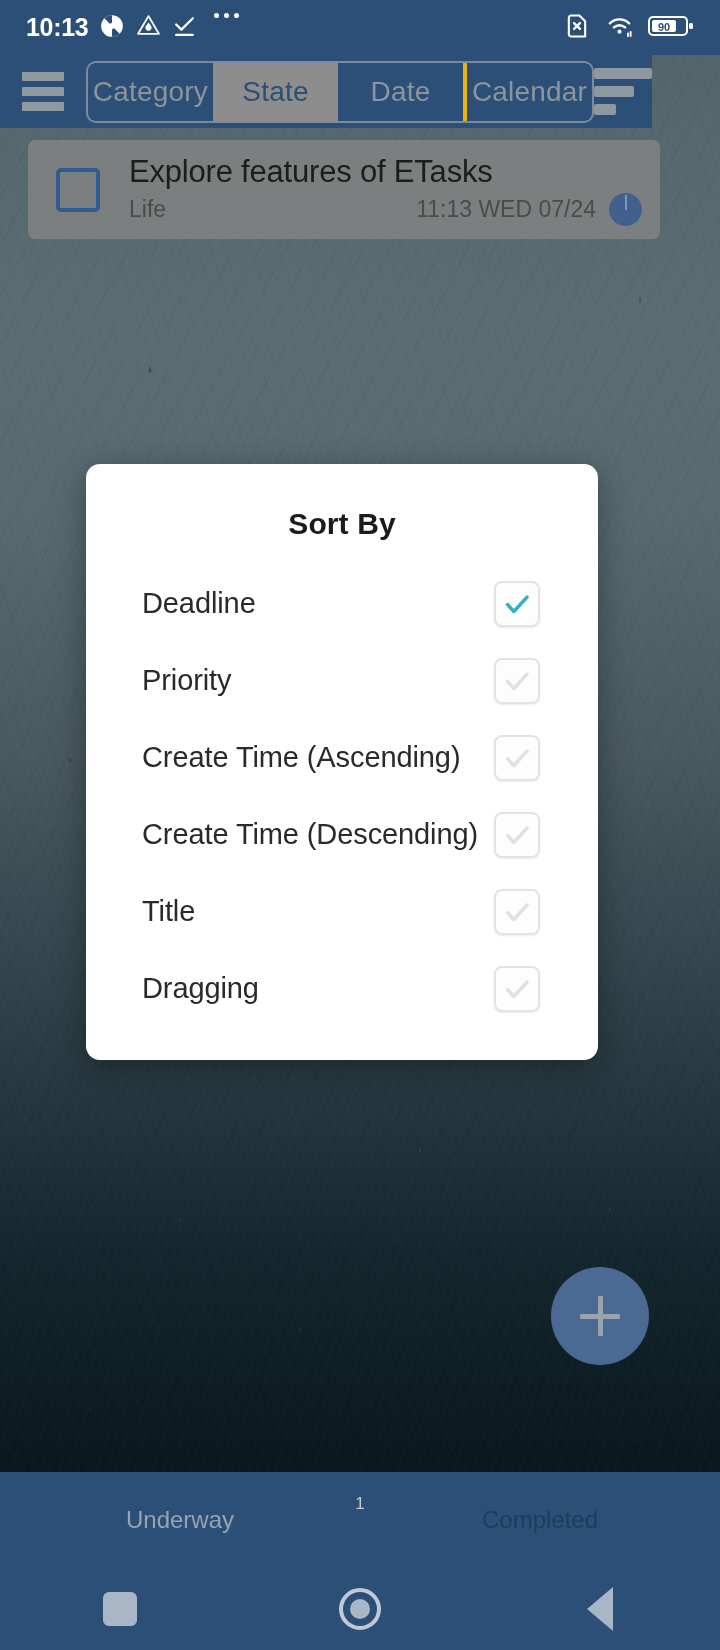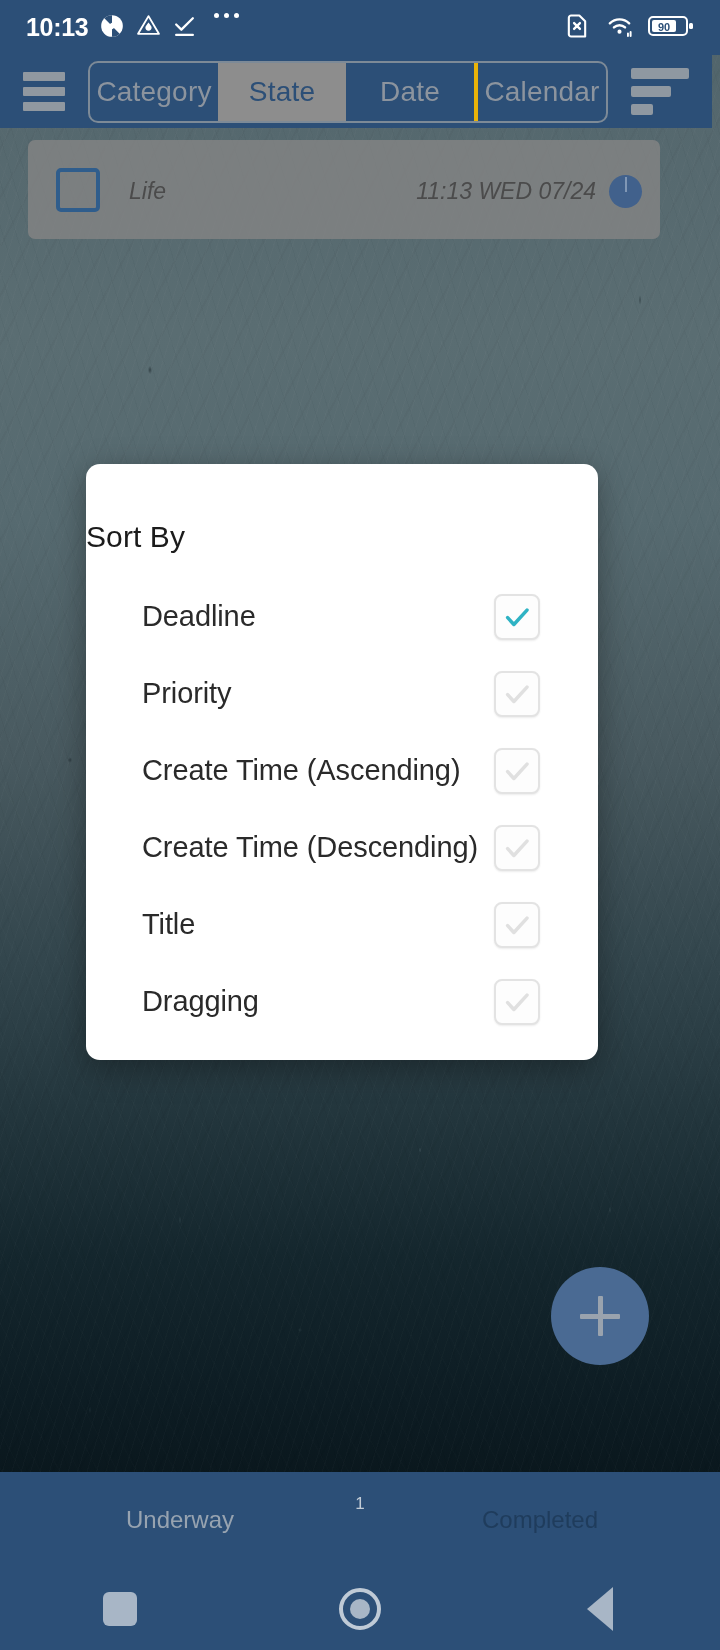"Category" #app-bar { width: 712px -> 652px }
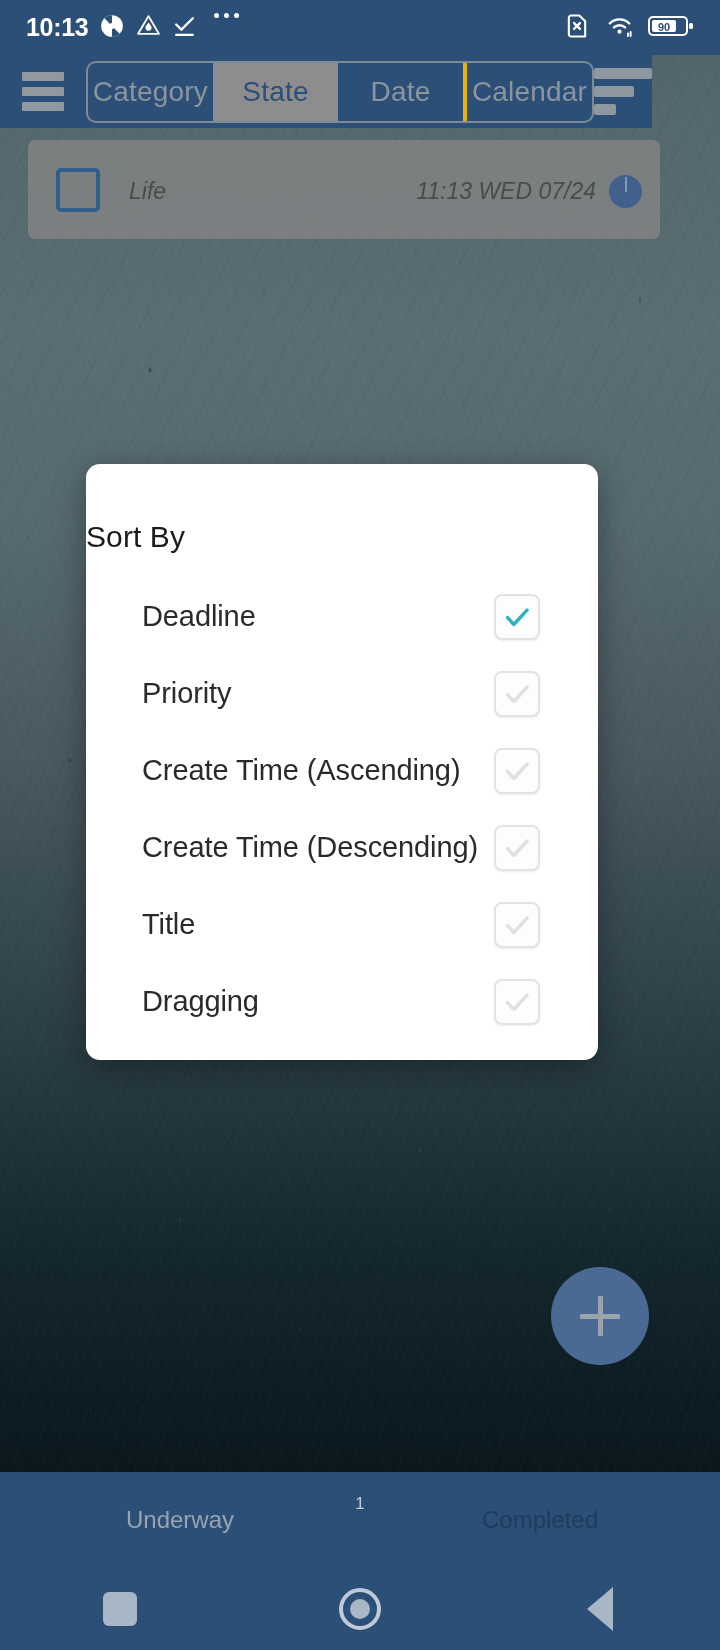"Explore features of ETasks" div { html: none -> <div>Explore features of ETasks</div> }
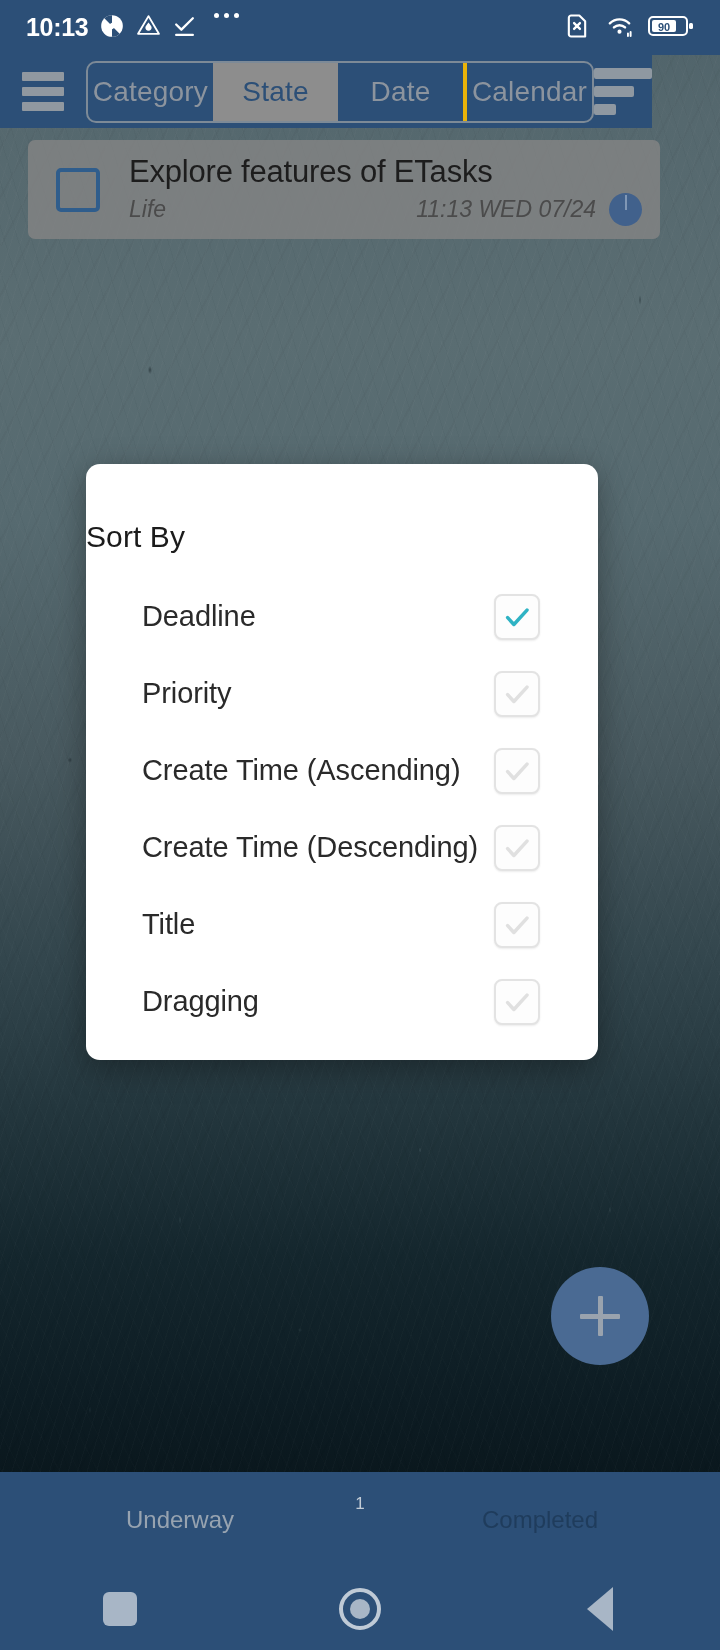"Life" #task-meta { font-style: italic -> none }
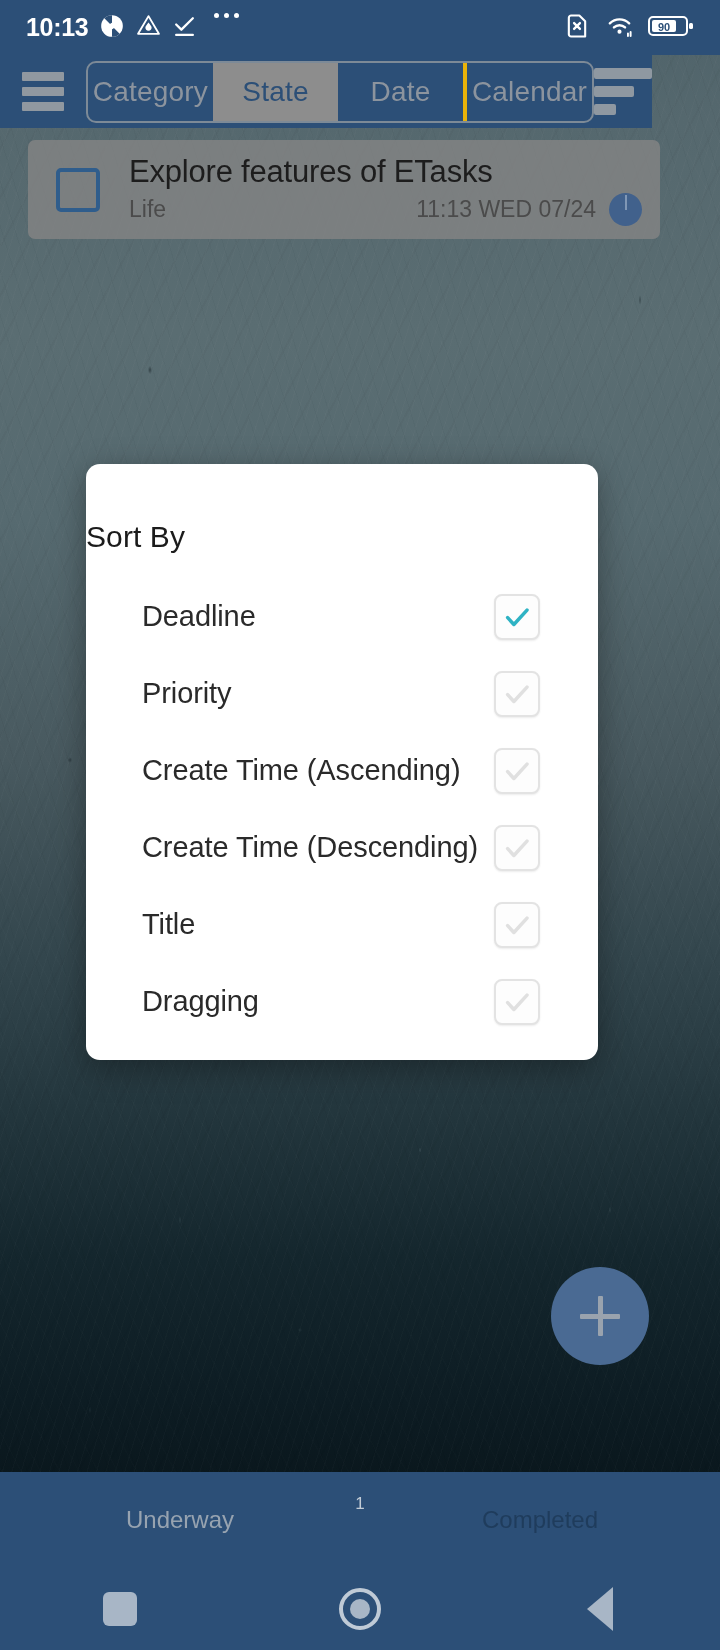"Sort By" #dialog-title { font-weight: normal -> bold; padding-top: 56px -> 43px; text-align: left -> center }
